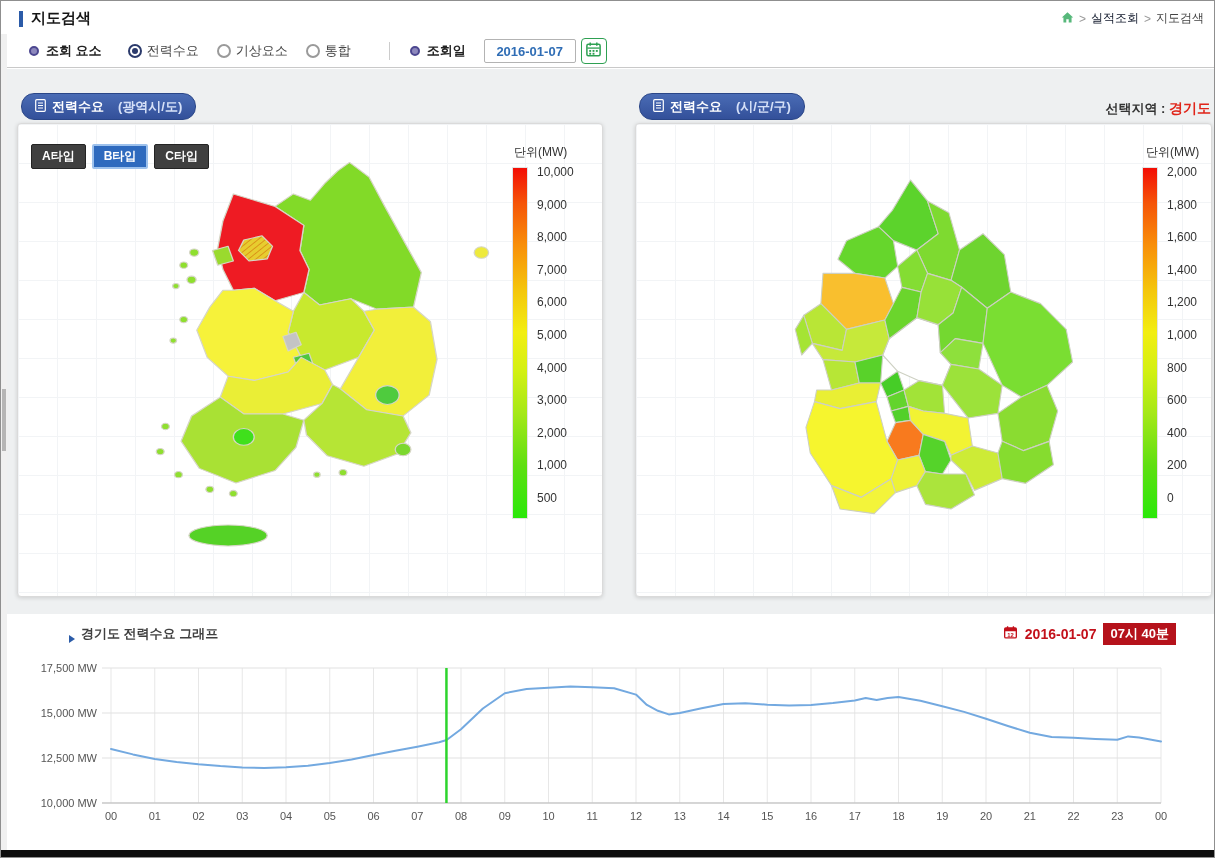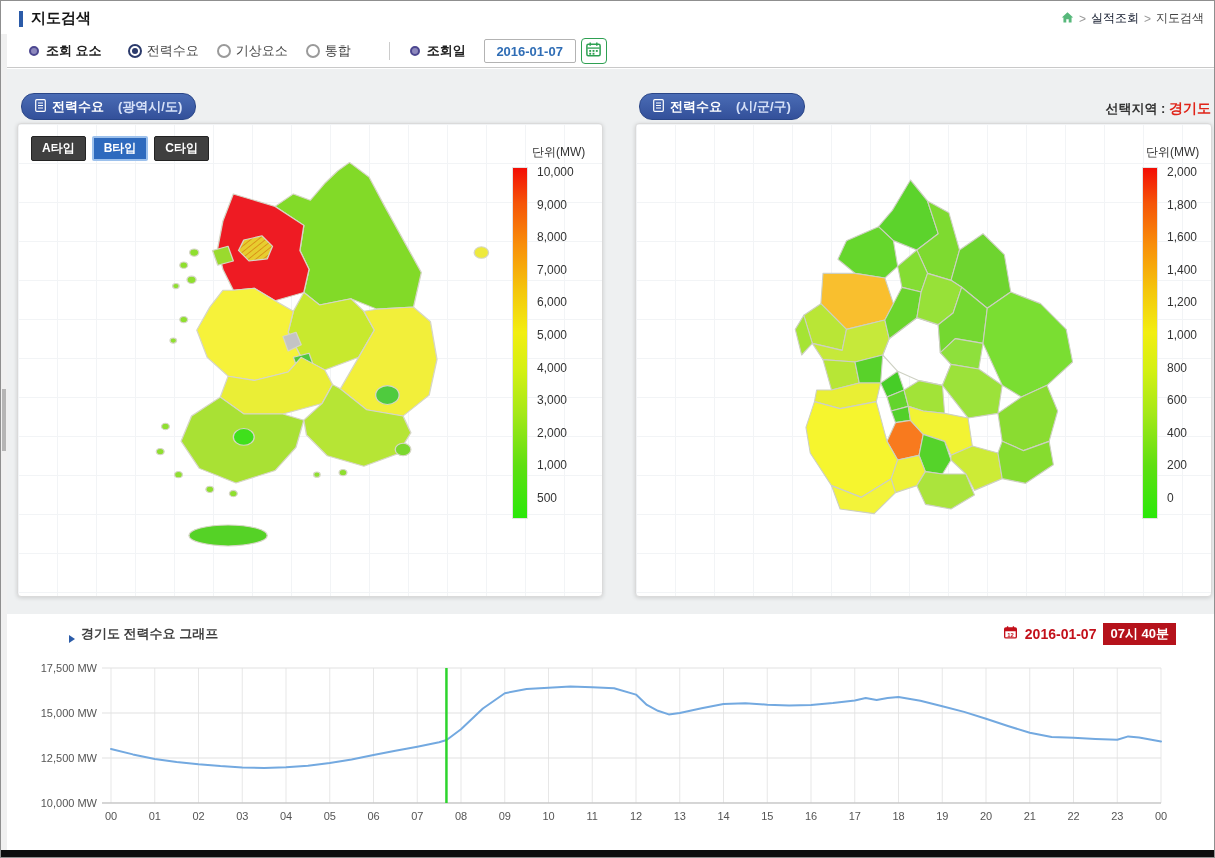"A타입" .tbtn { margin-top: none -> 8px }
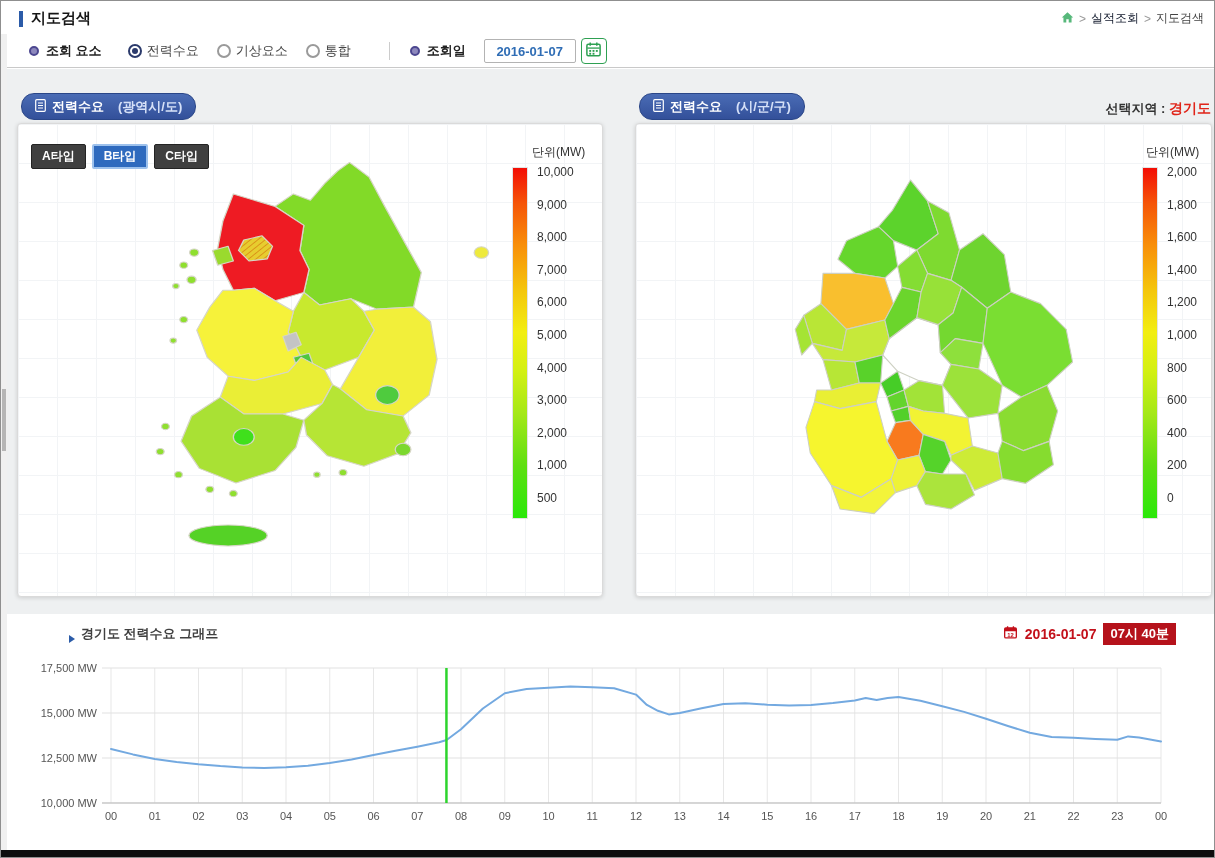"단위(MW)" .ltitle { margin: 0 0 6px 20px -> 0 0 6px 2px }
